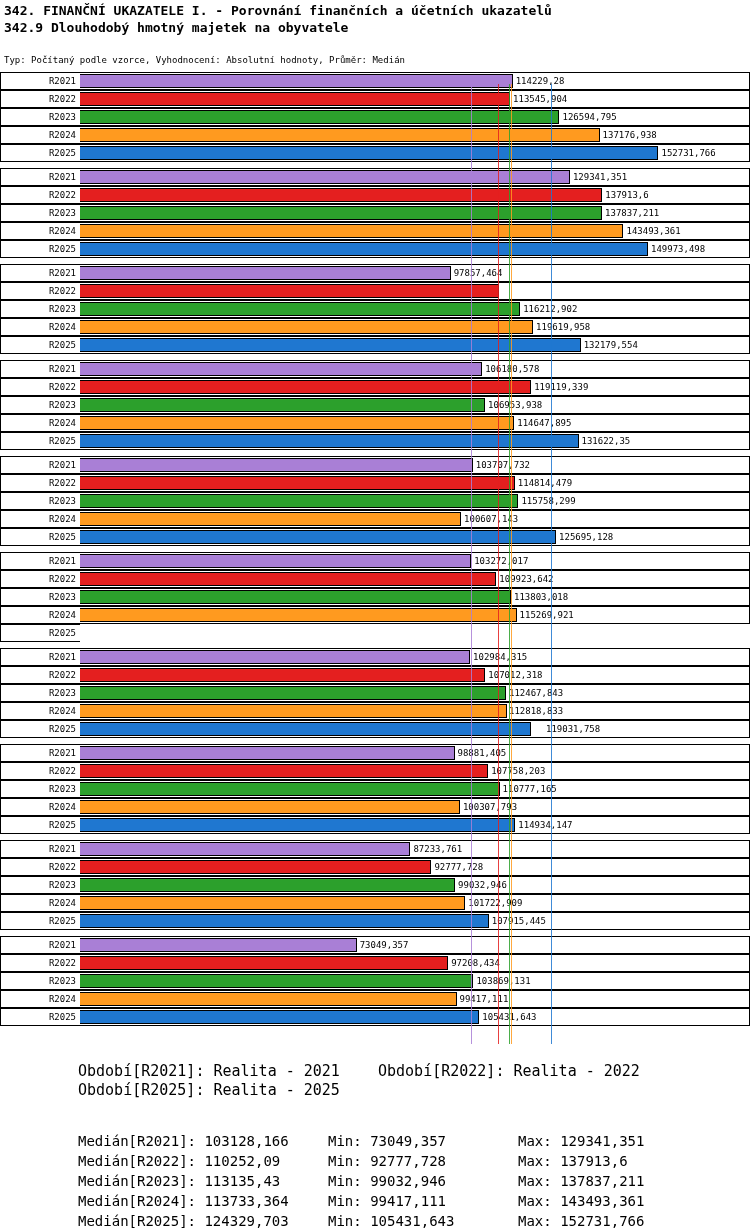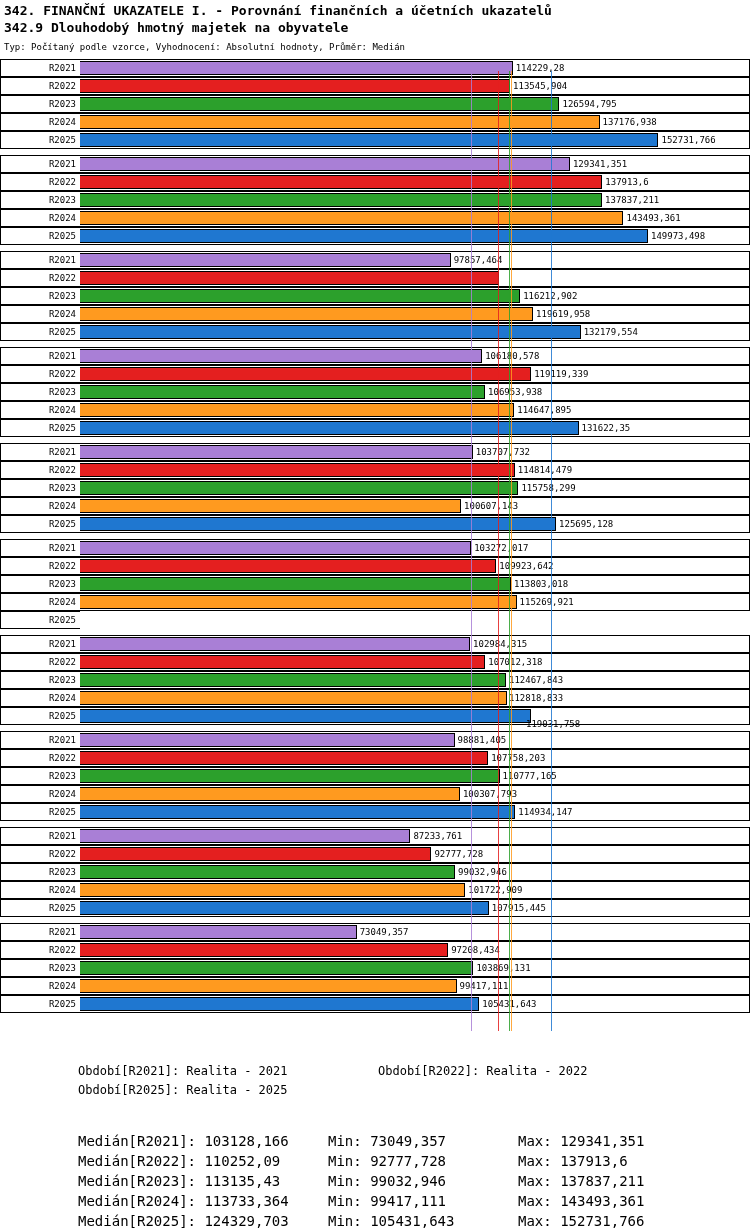"Typ: Počítaný podle vzorce, Vyhodnocení:" .subtitle { margin-top: 5px -> 18px }
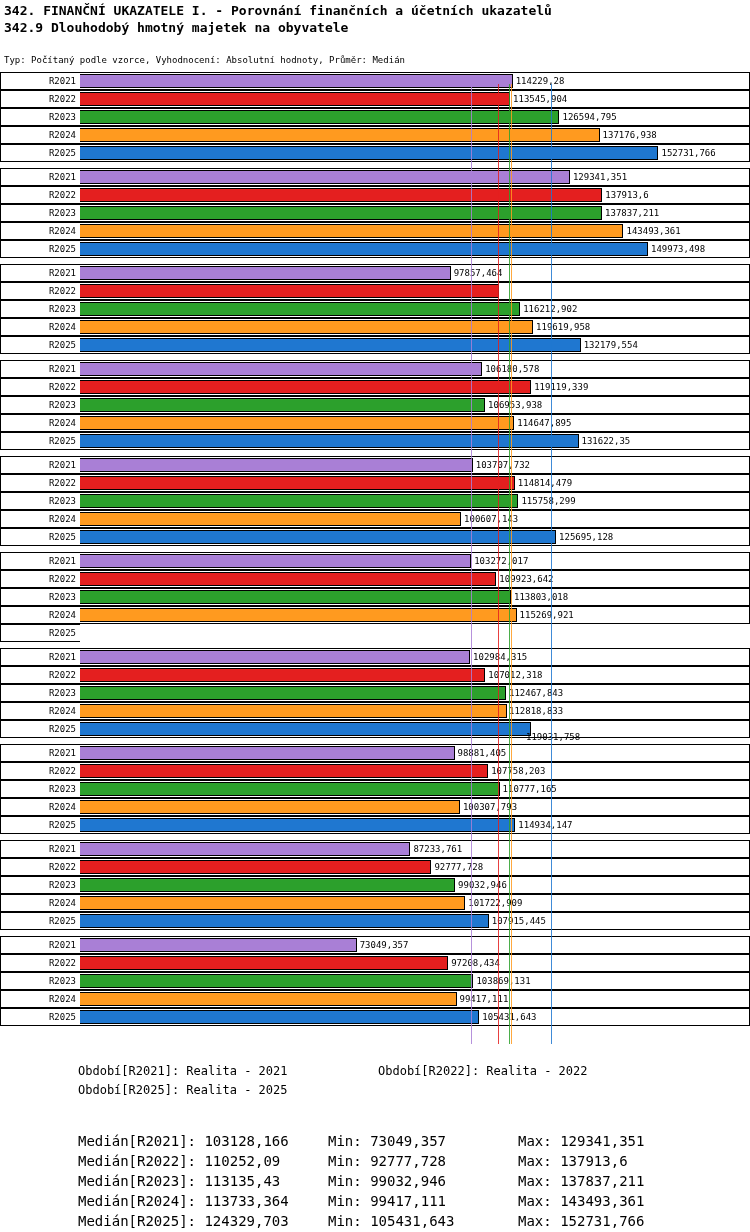"119031,758" div.bar-value { left: 443px -> 463px; margin-top: 8px -> none }
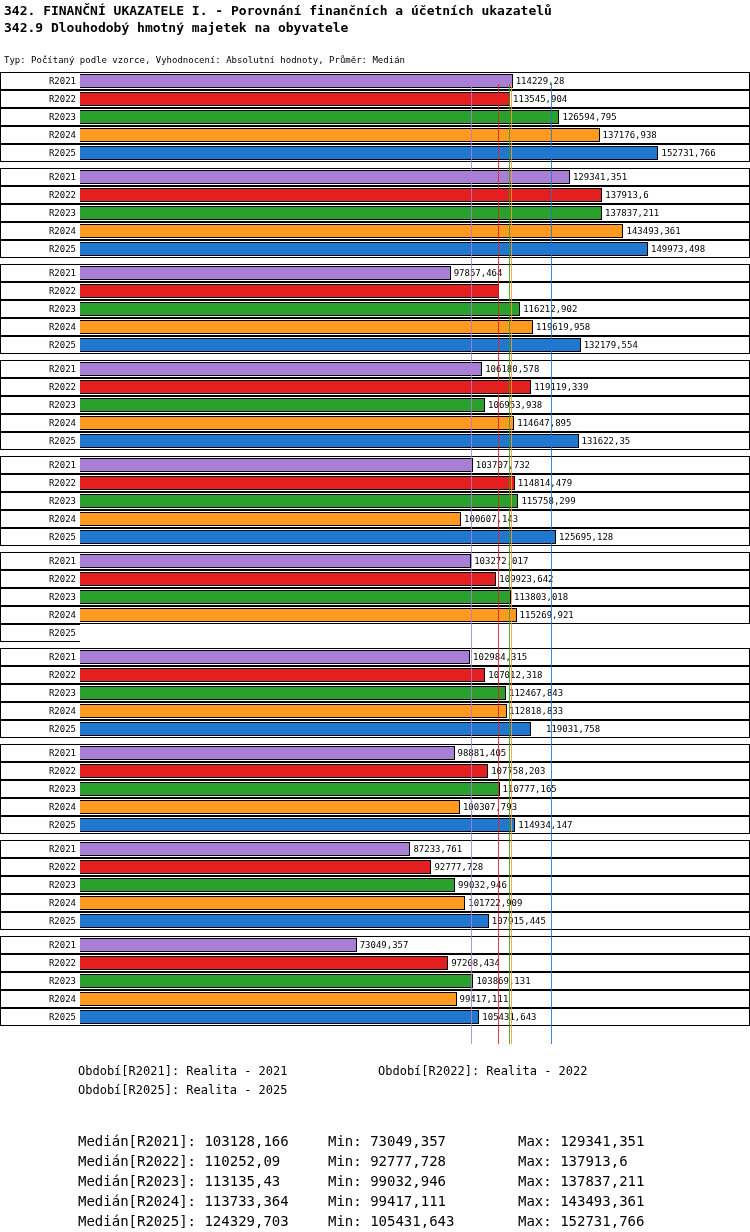"Období[R2021]: Realita - 2021" .legend { font-size: 12px -> 15px }
